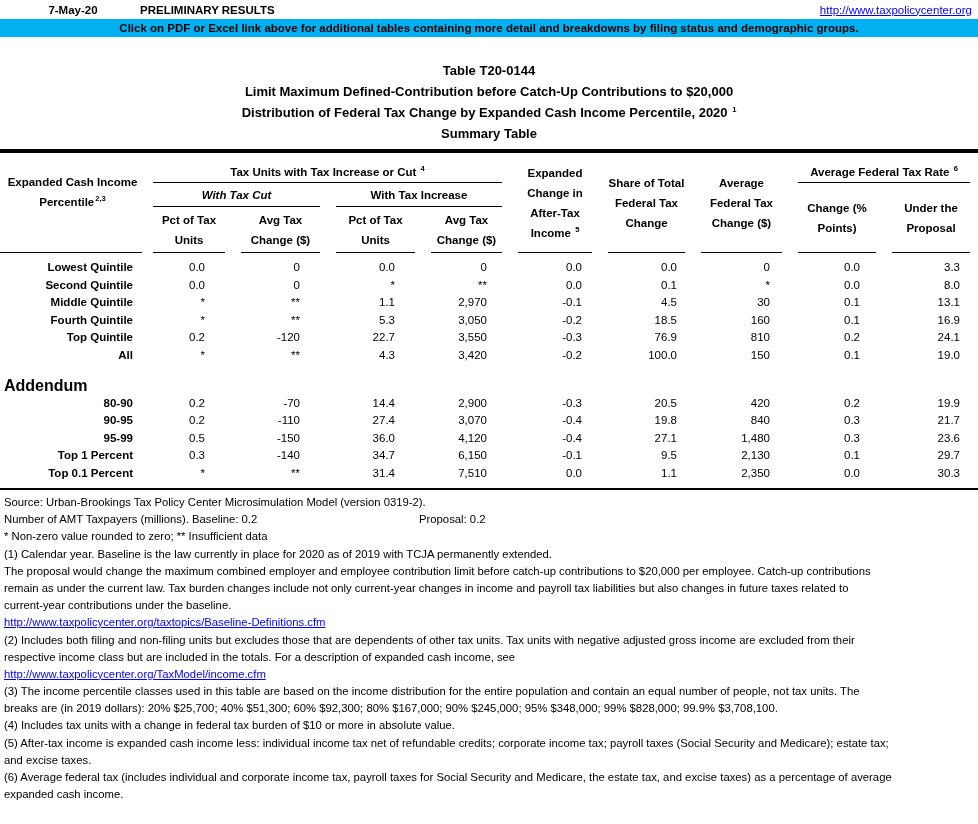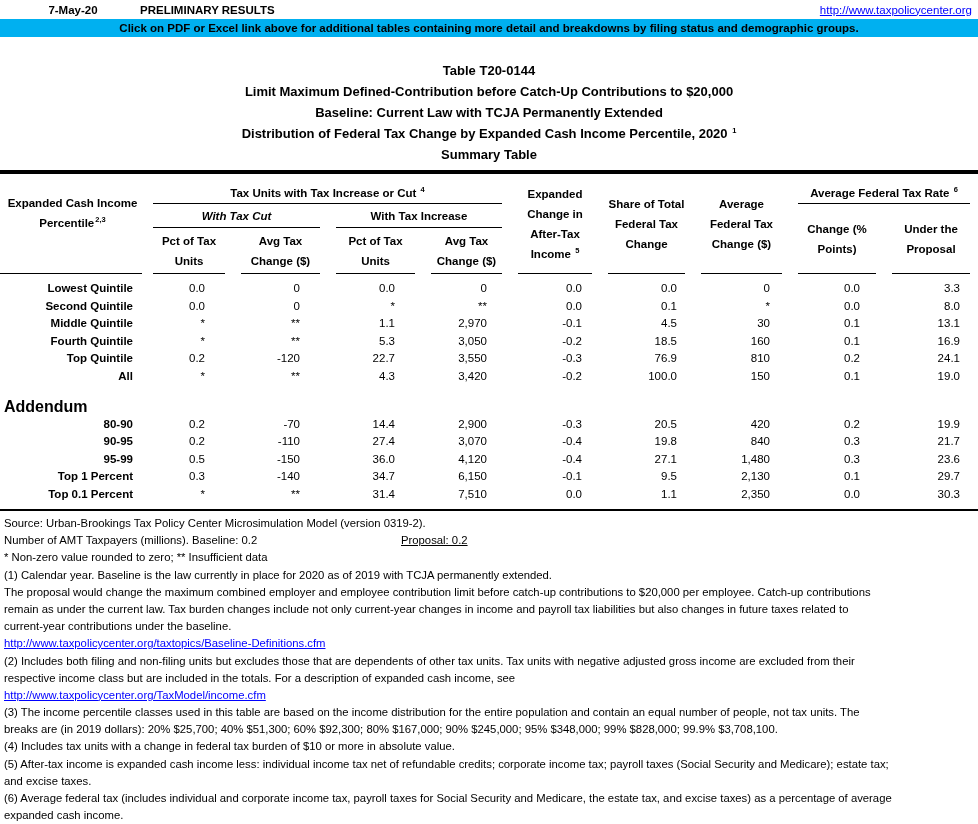"Baseline: Current Law with TCJA" div { html: <div>Baseline: Current Law with TCJA Permanently Extended</div> -> none }
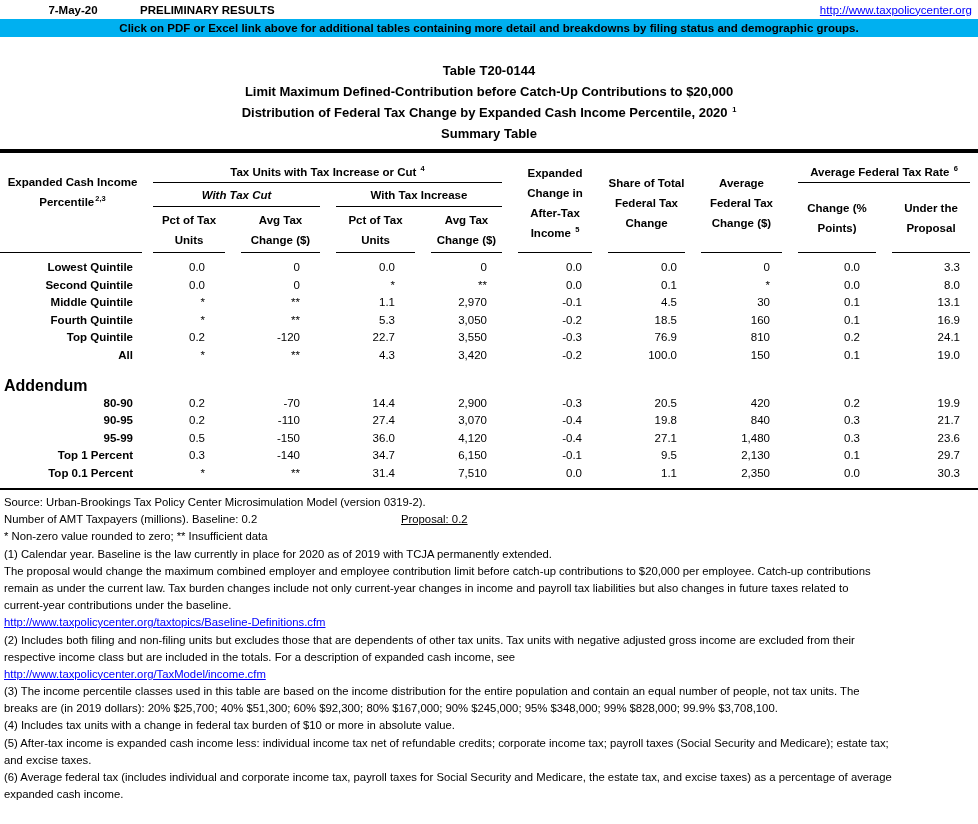"Proposal: 0.2" .split2 { left: 397px -> 415px; text-decoration: underline -> none }
